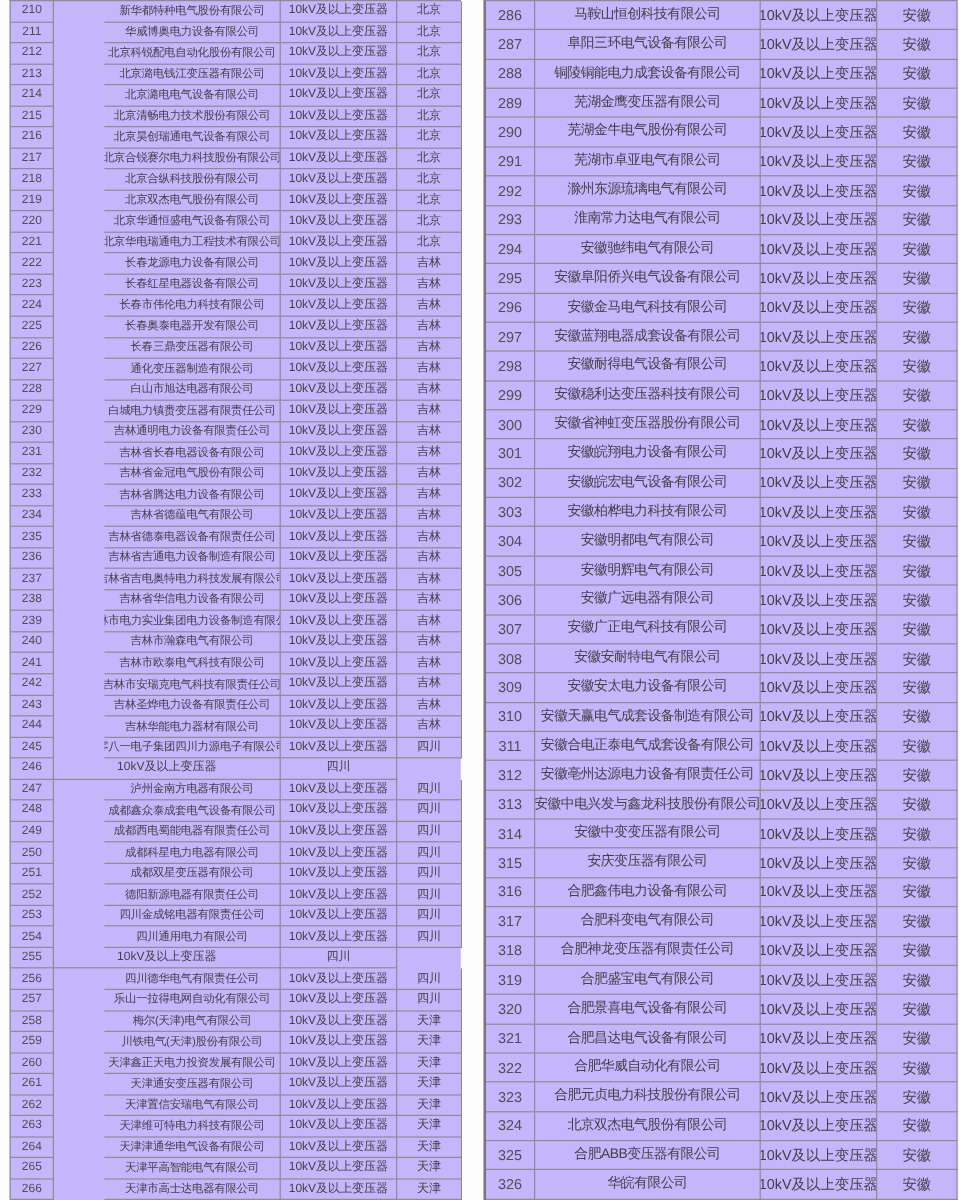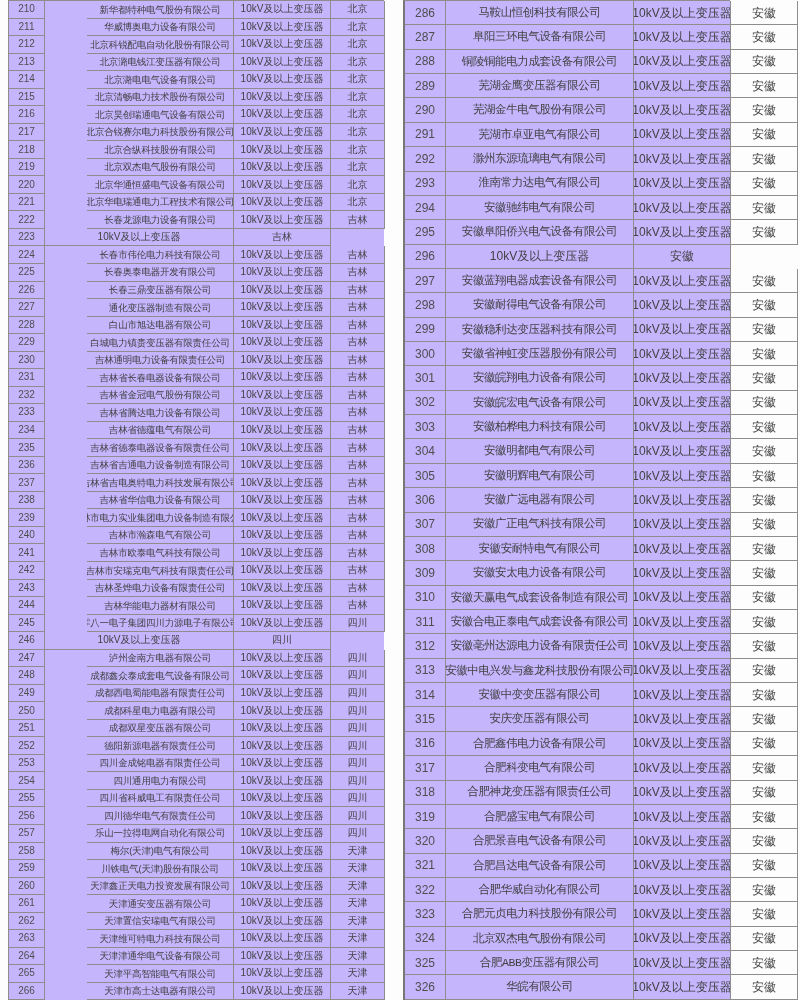"286" .supplier-table.right { width: 327px -> 395px }
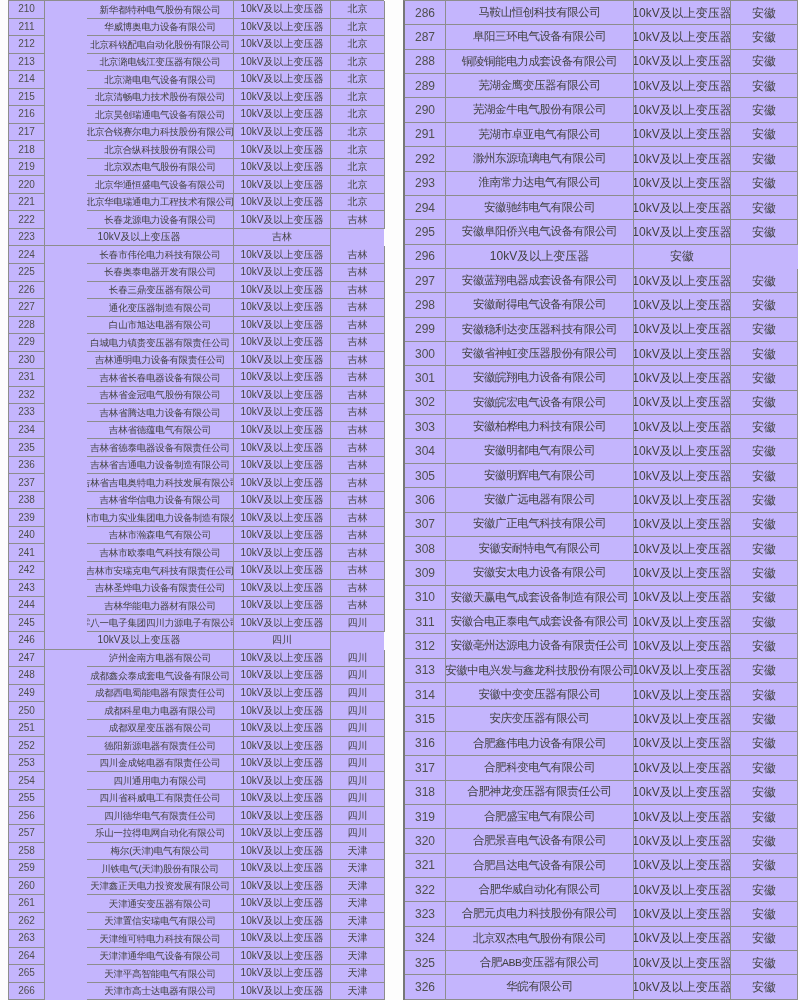"马鞍山恒创科技有限公司" .right .cell.c1 { font-family: Liberation Mono, monospace -> none }
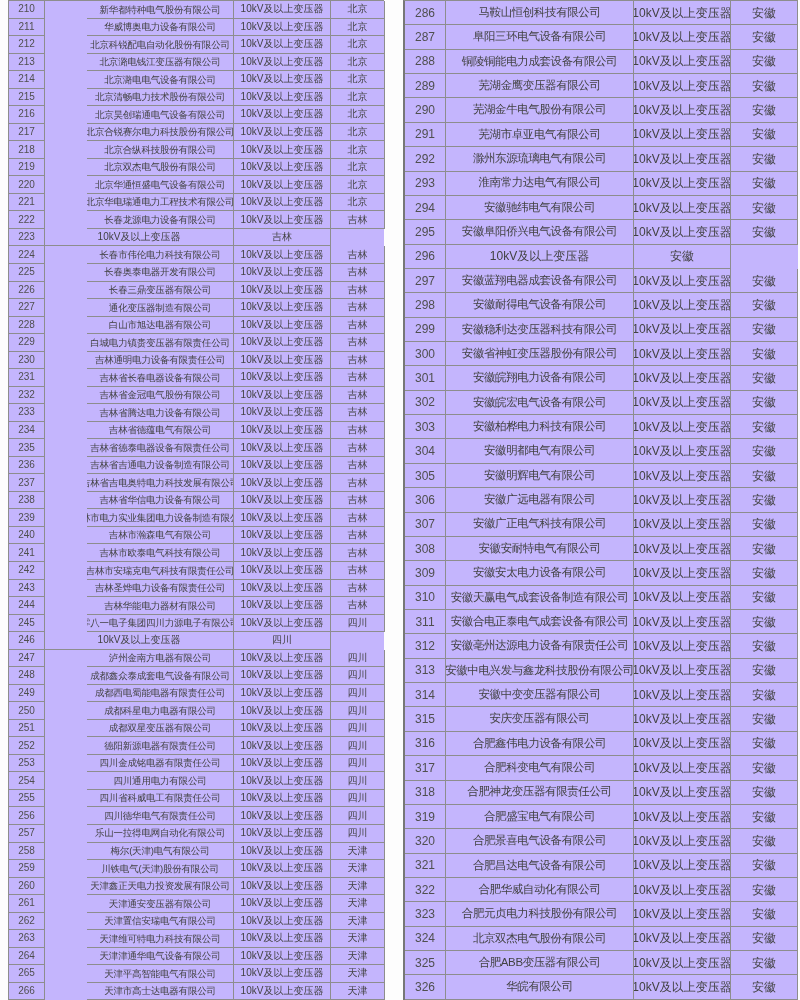"长春红星电器设备有限公司" div.cell { html: none -> <div>长春红星电器设备有限公司</div> }
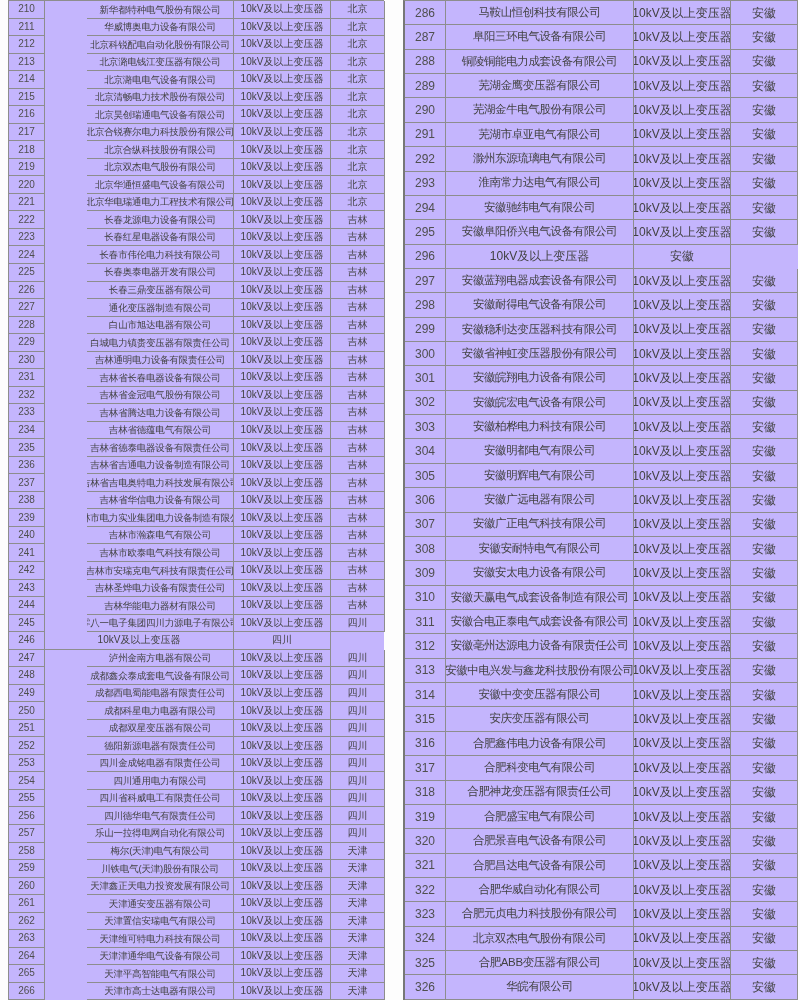"安徽金马电气科技有限公司" div.cell { html: none -> <div>安徽金马电气科技有限公司</div> }
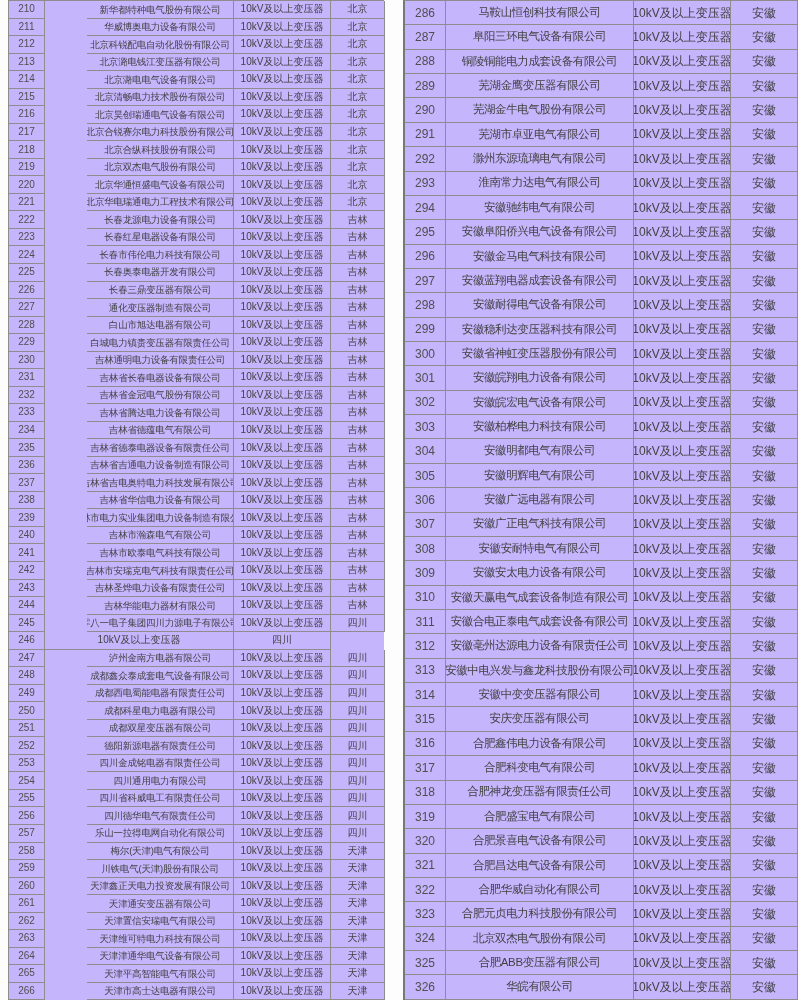"四川省科威电工有限责任公司" div.cell { html: <div>四川省科威电工有限责任公司</div> -> none }
